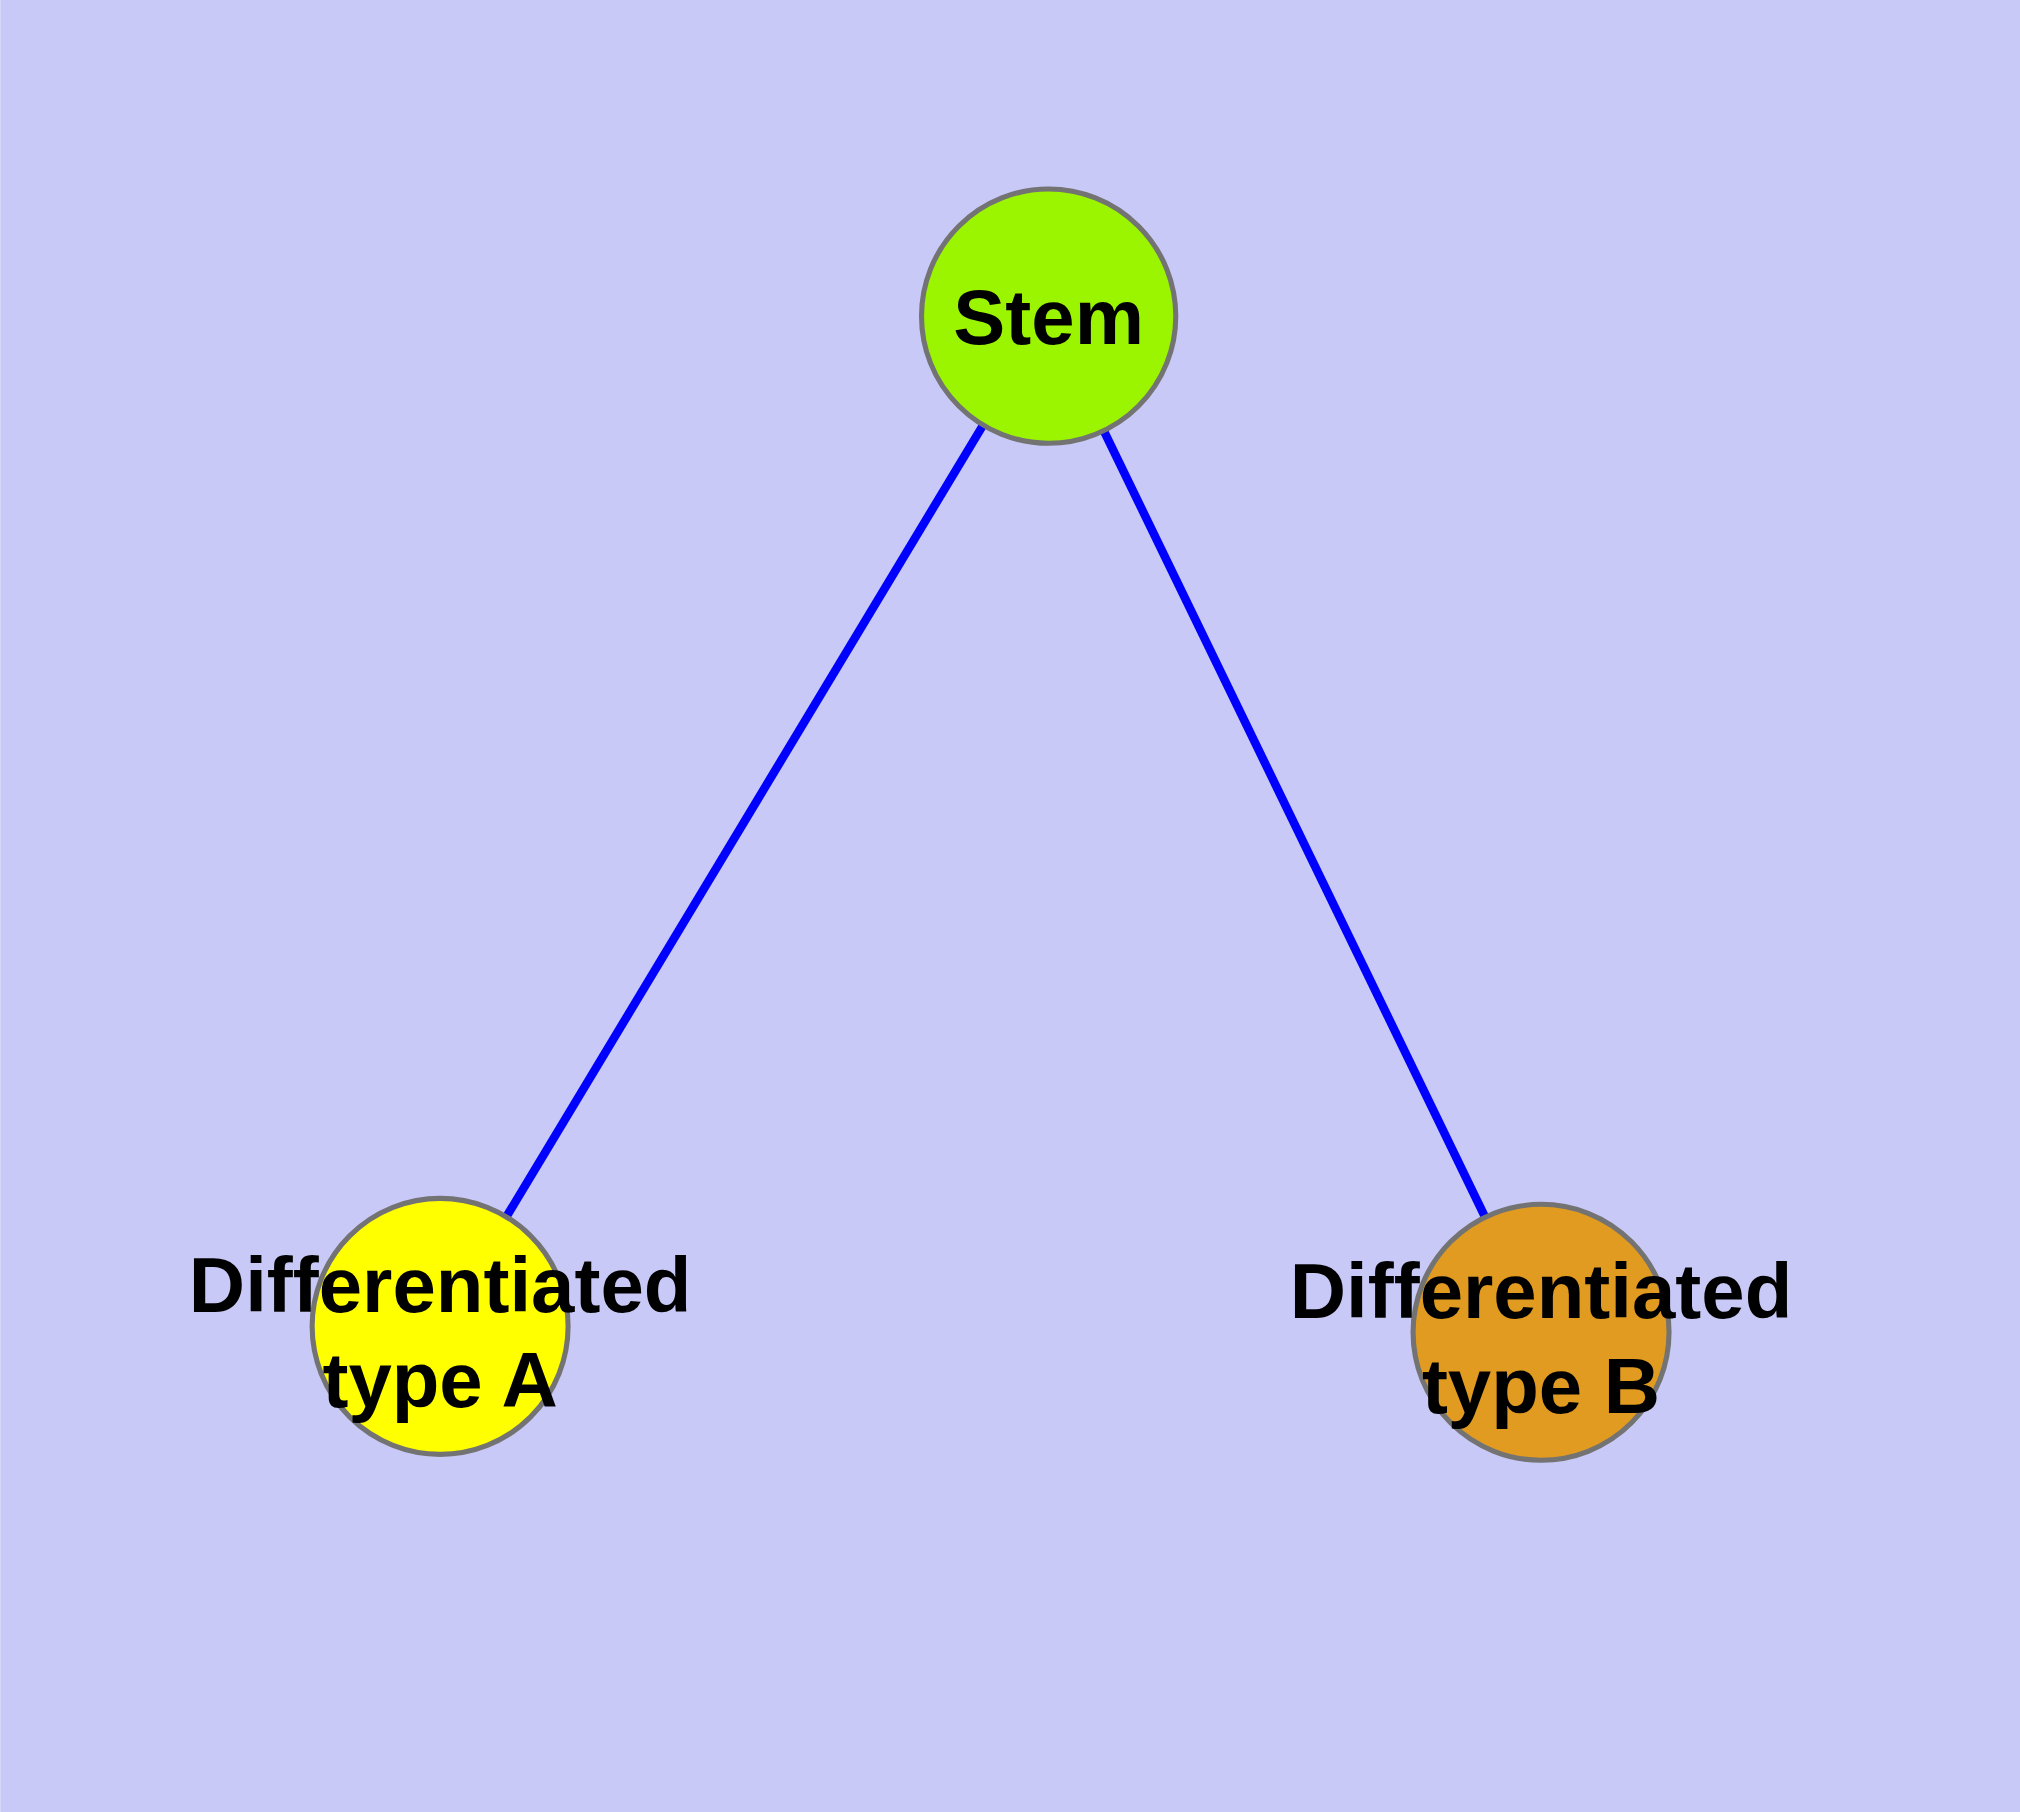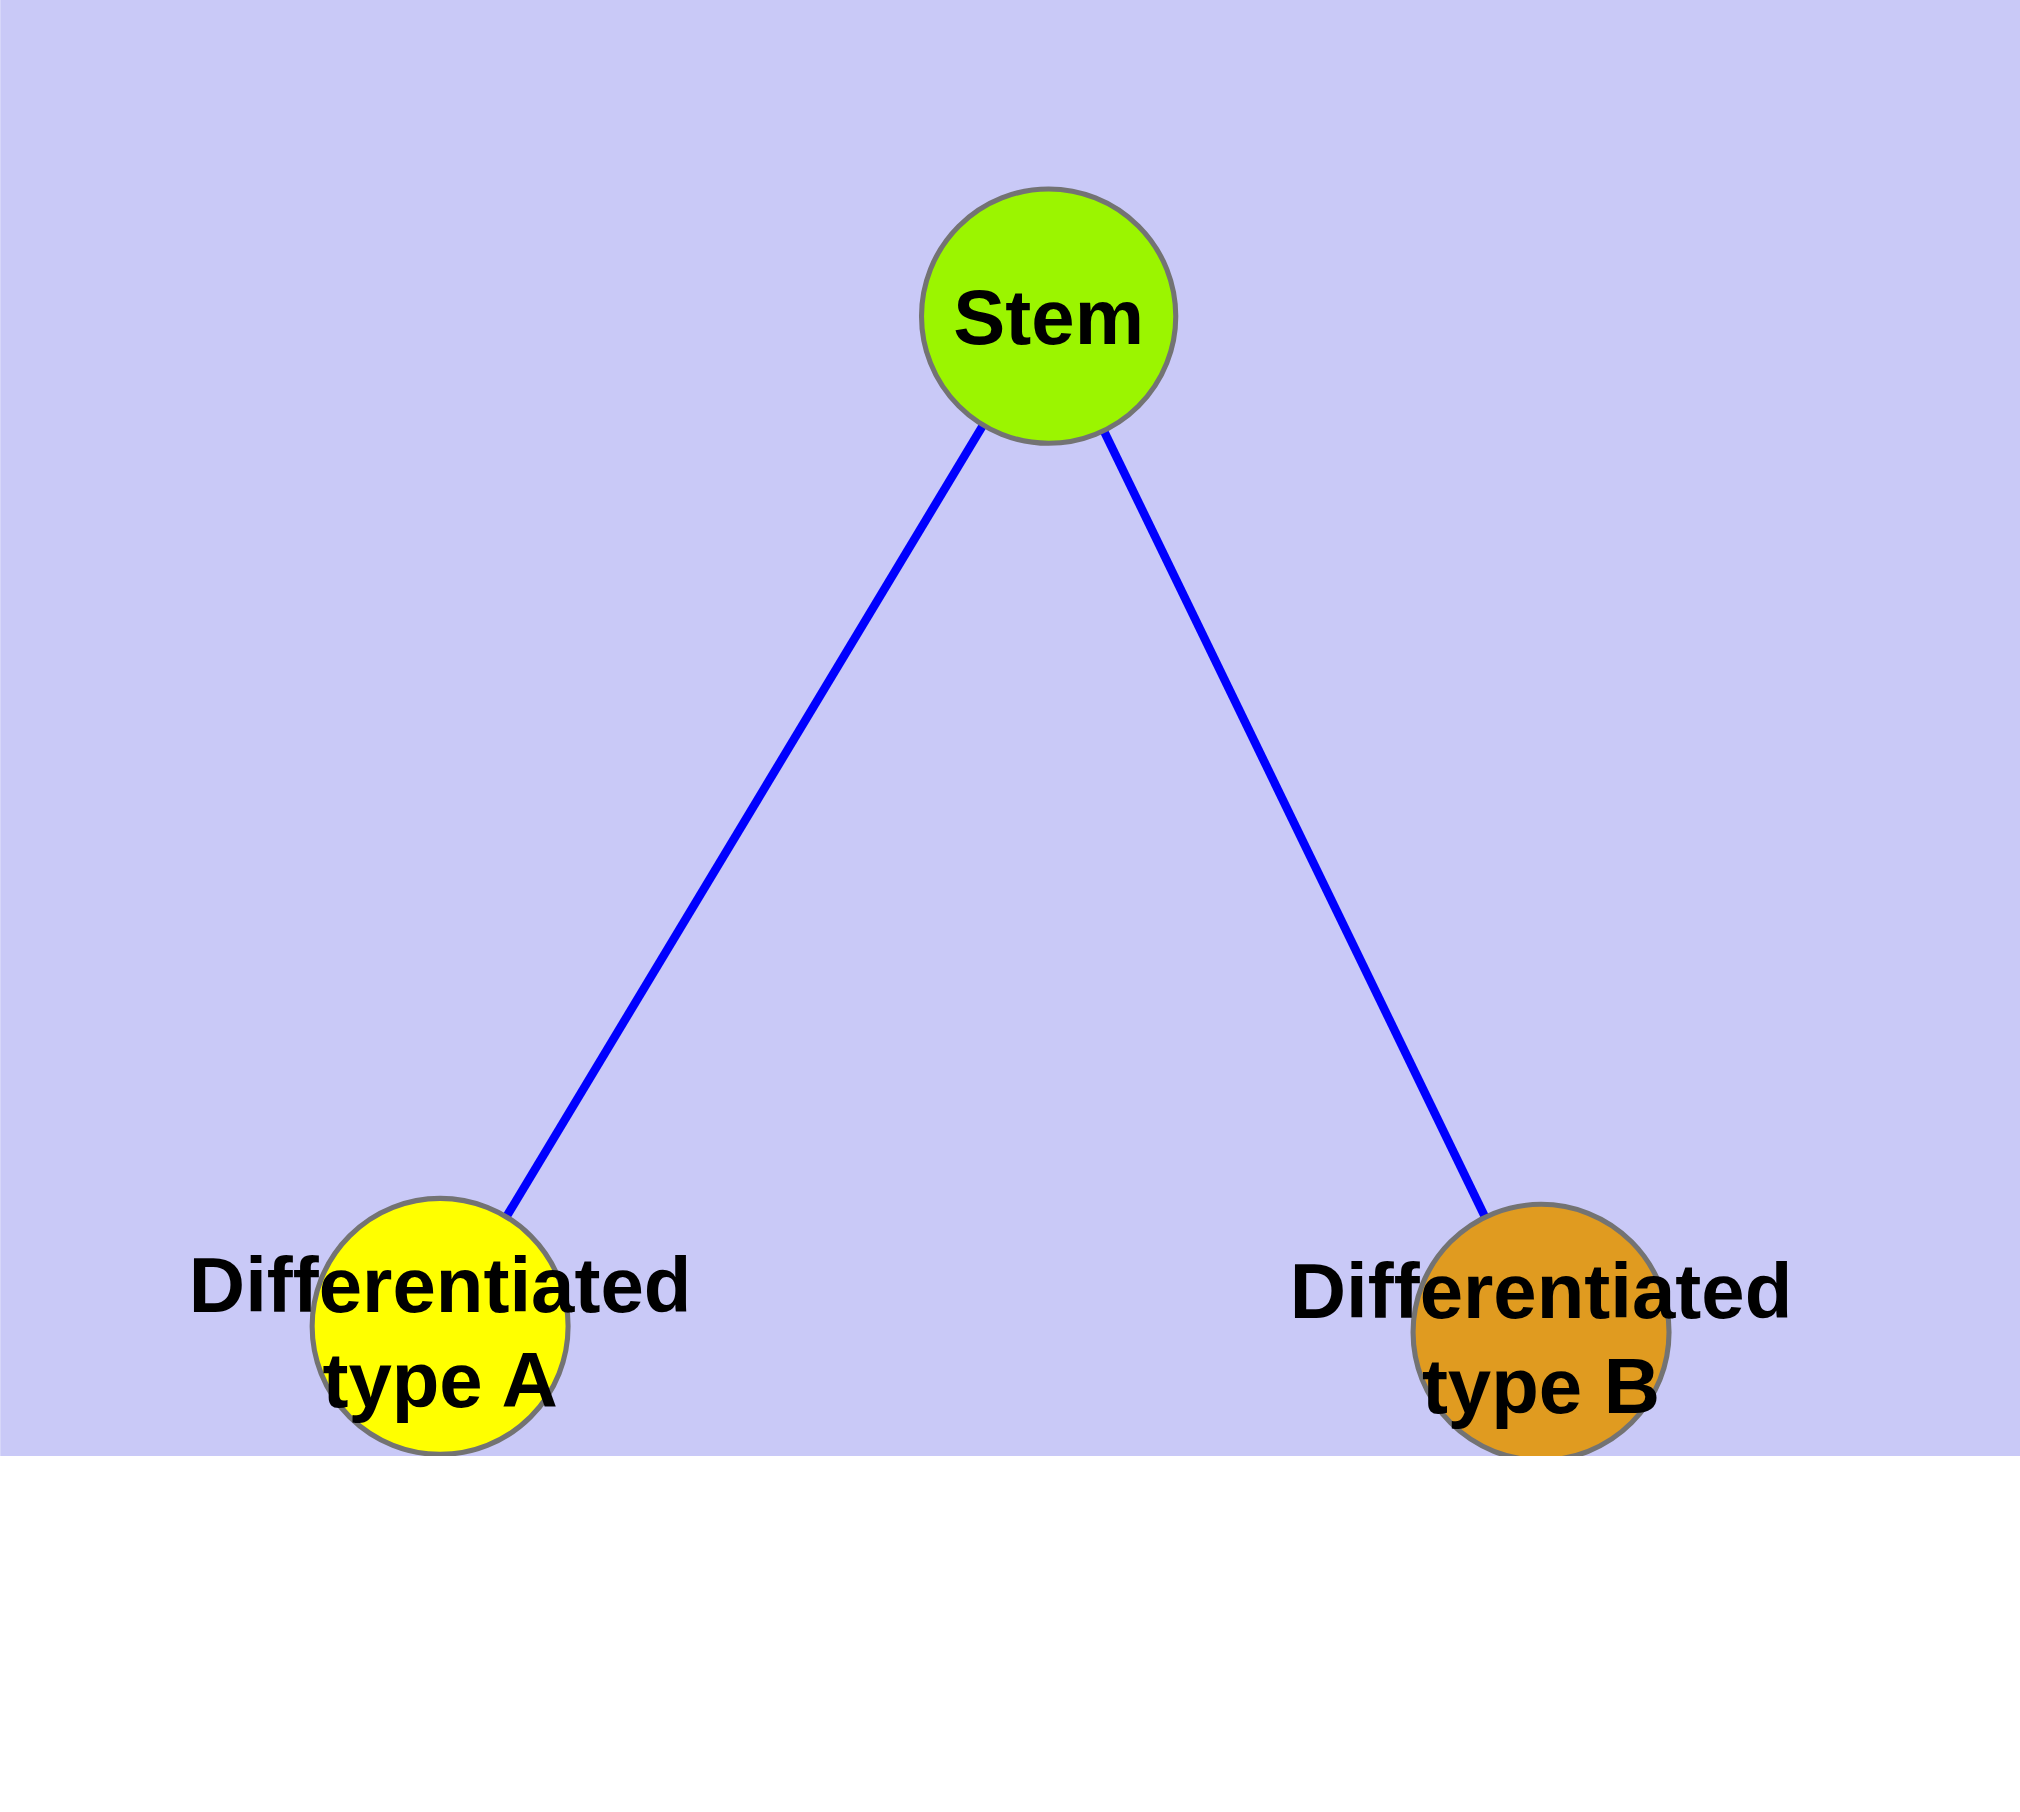"Stem" .canvas-wrap { height: 1456px -> 1812px }
